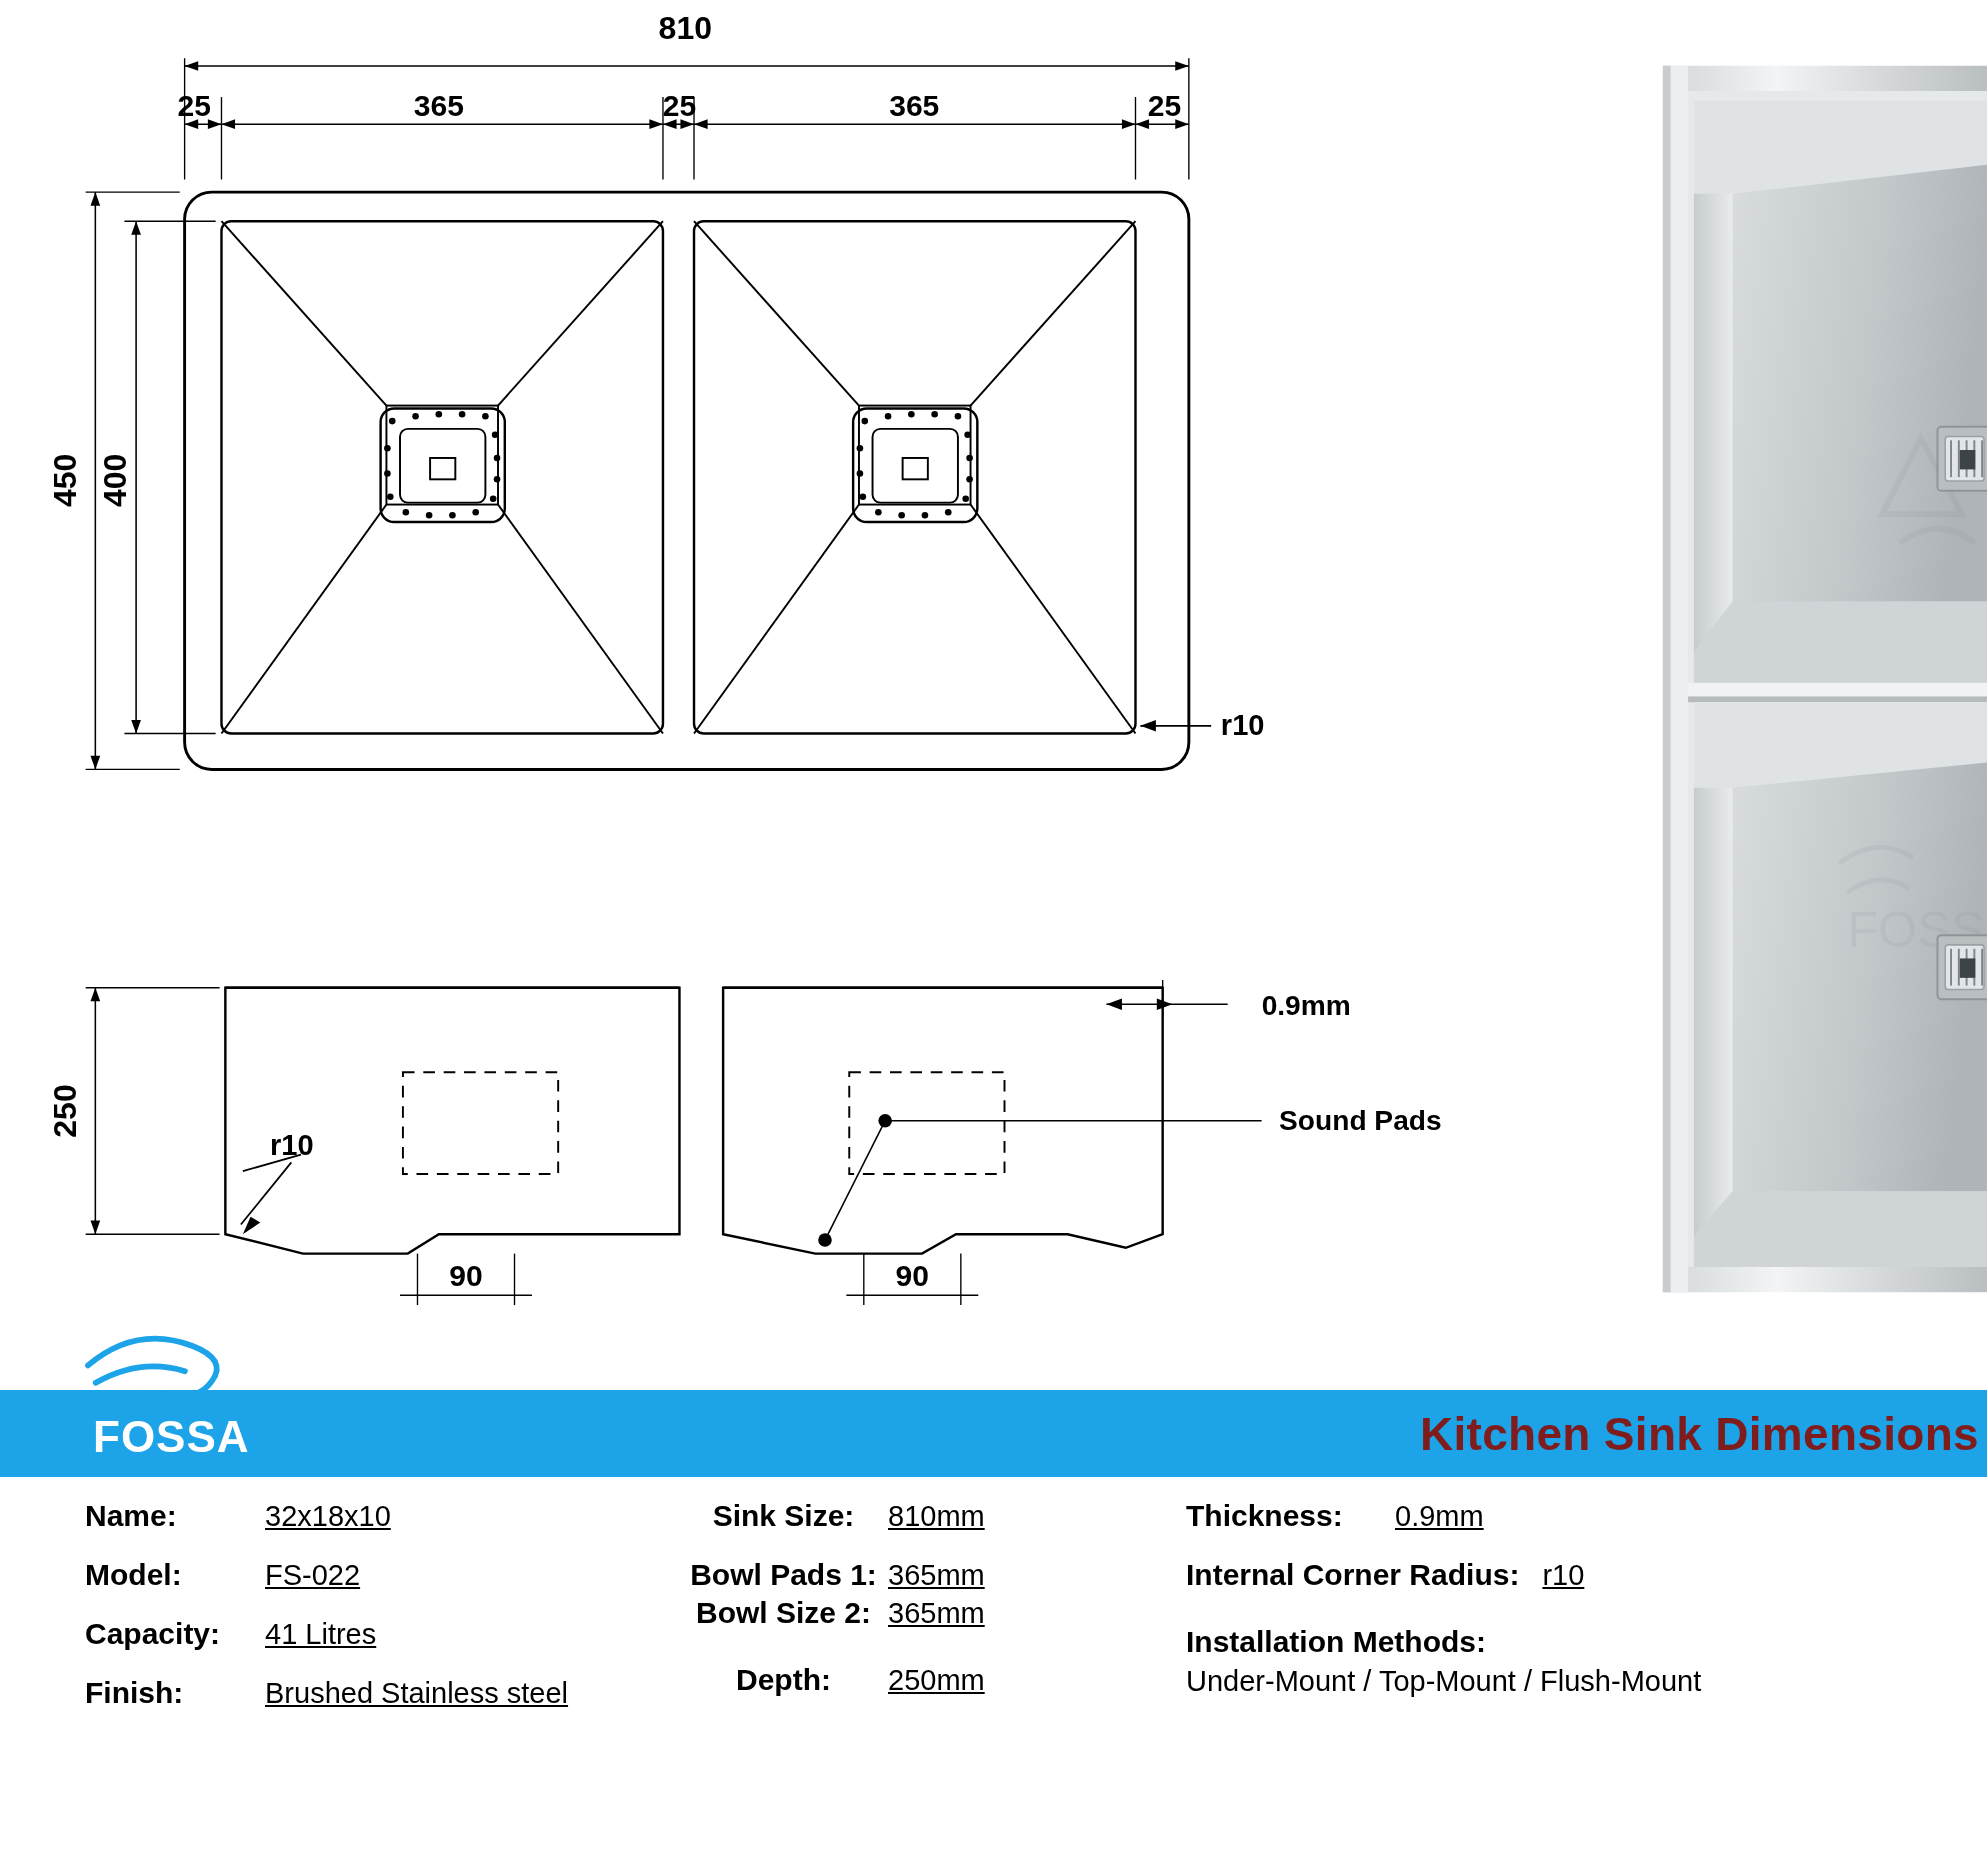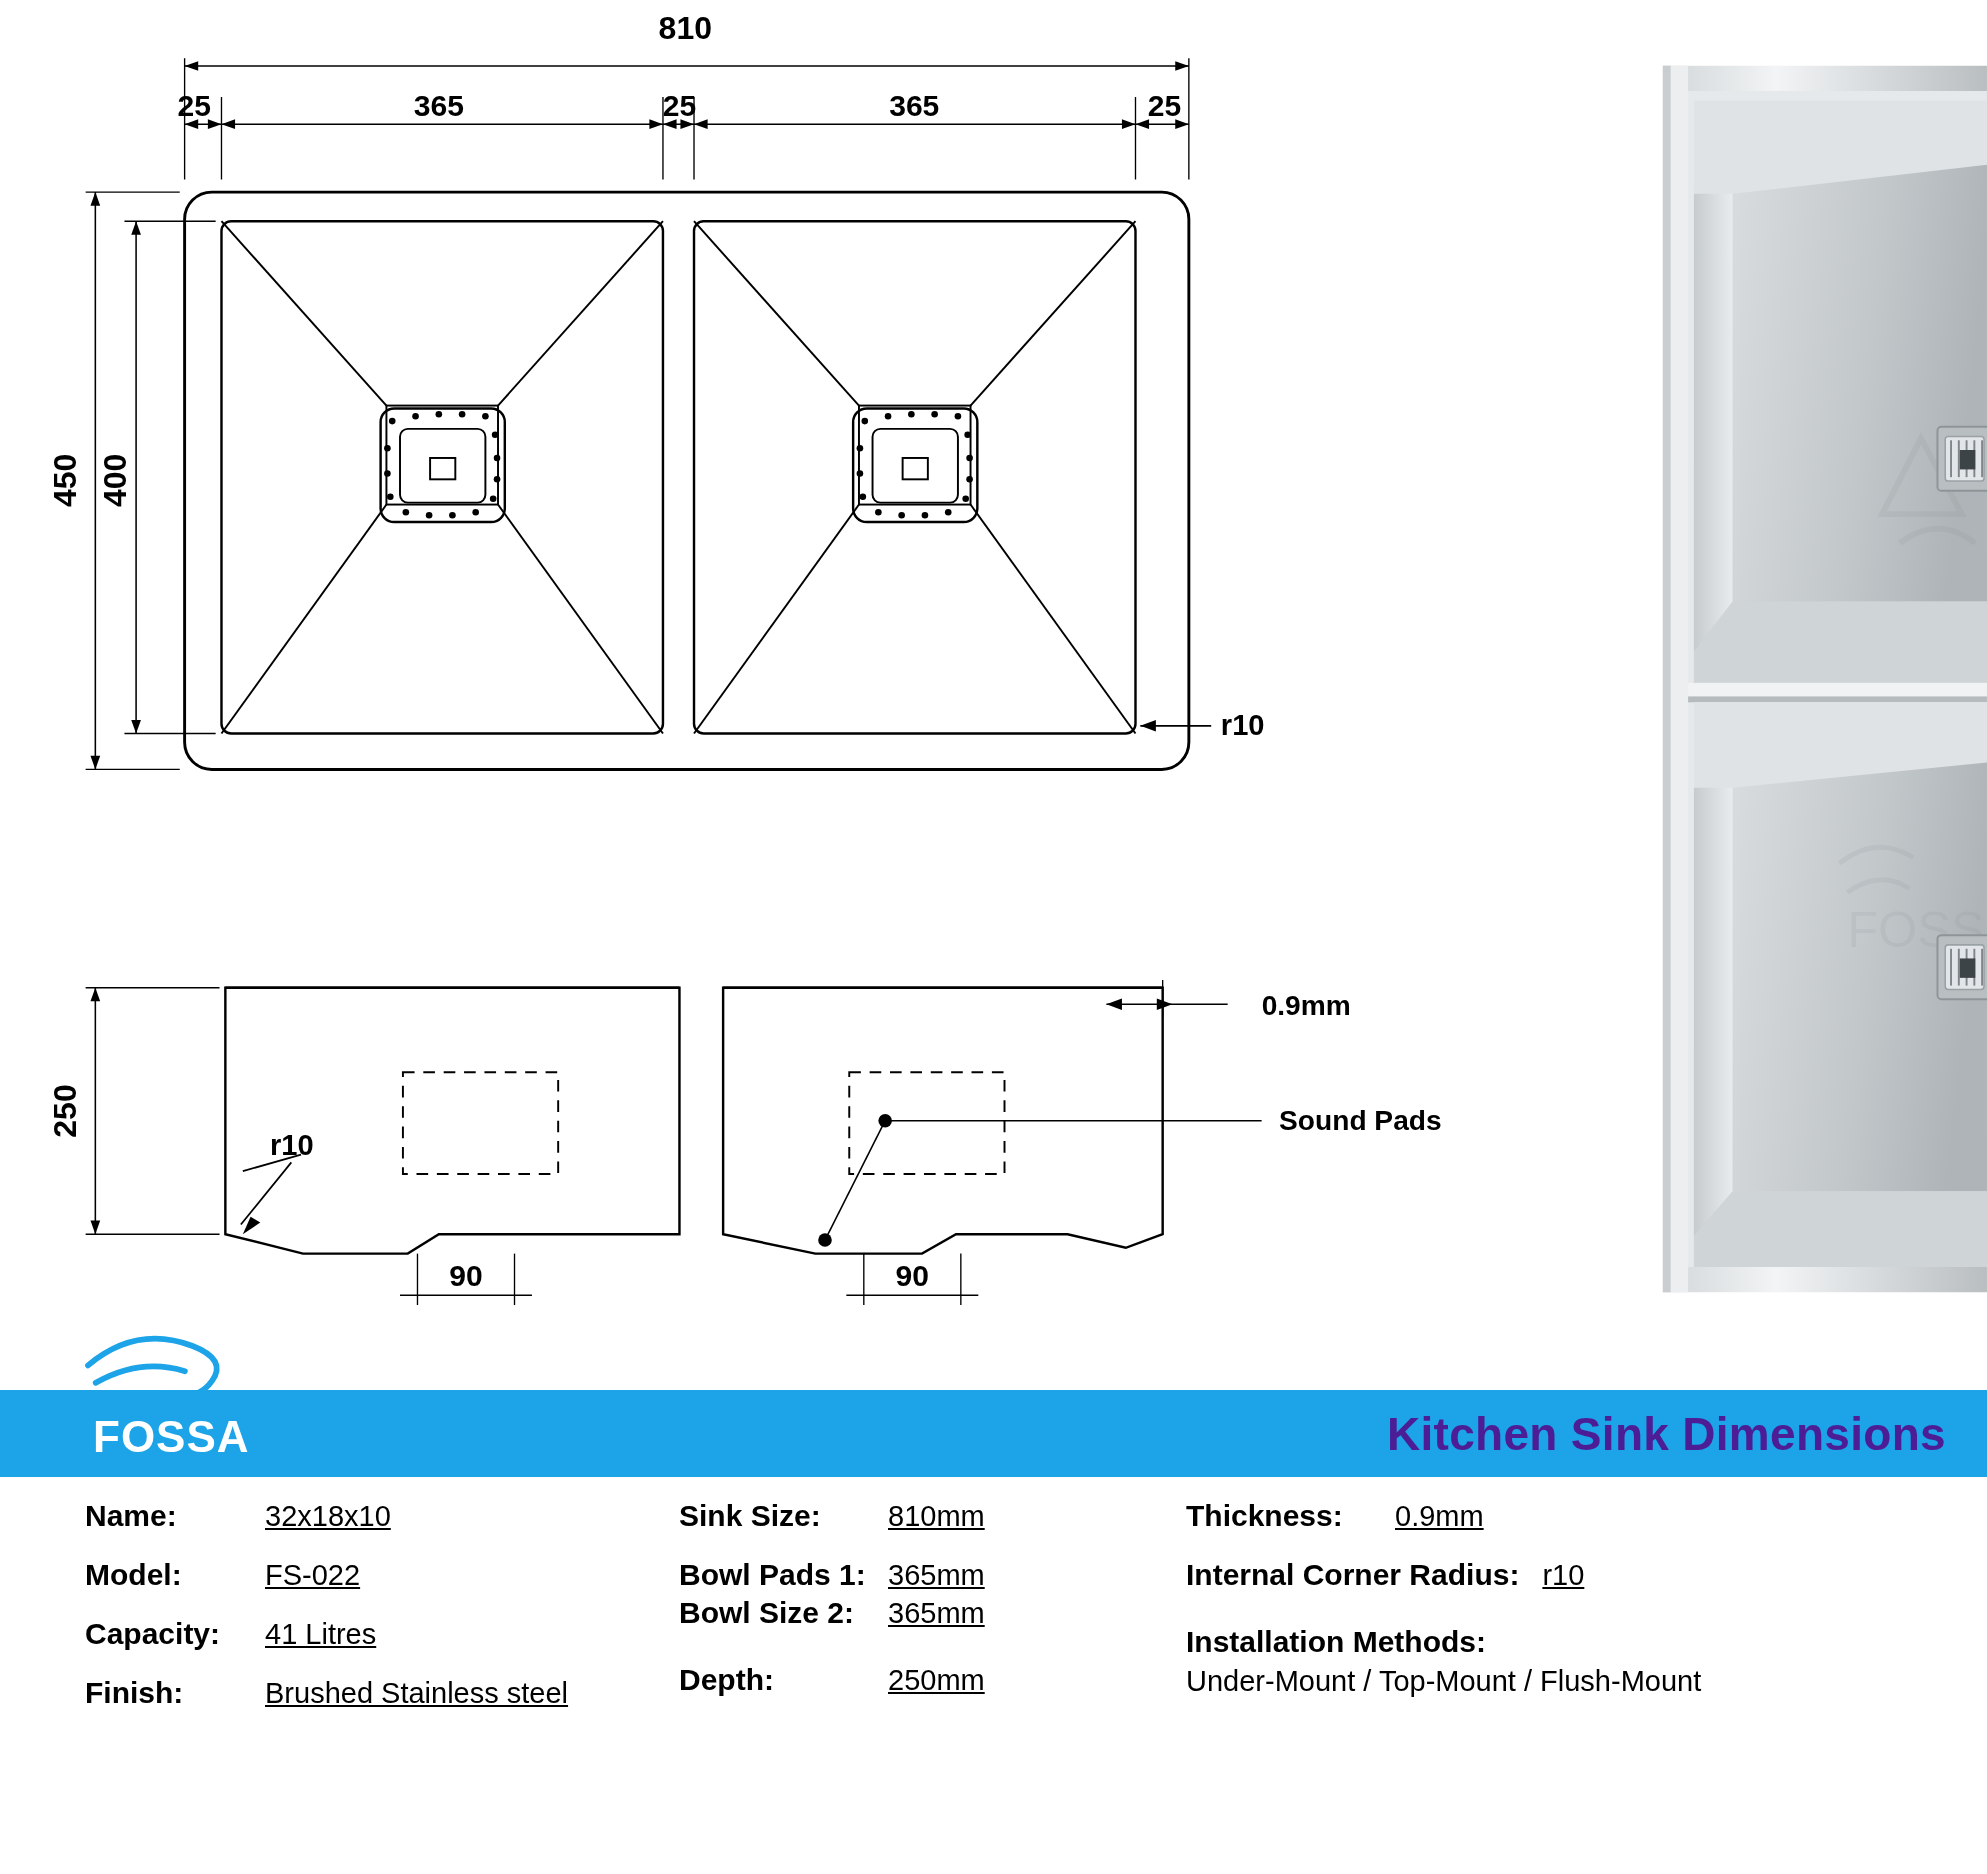"Kitchen Sink Dimensions" .banner-title { color: #4c1d95 -> #7f1d1d; padding-right: 41px -> 8px }
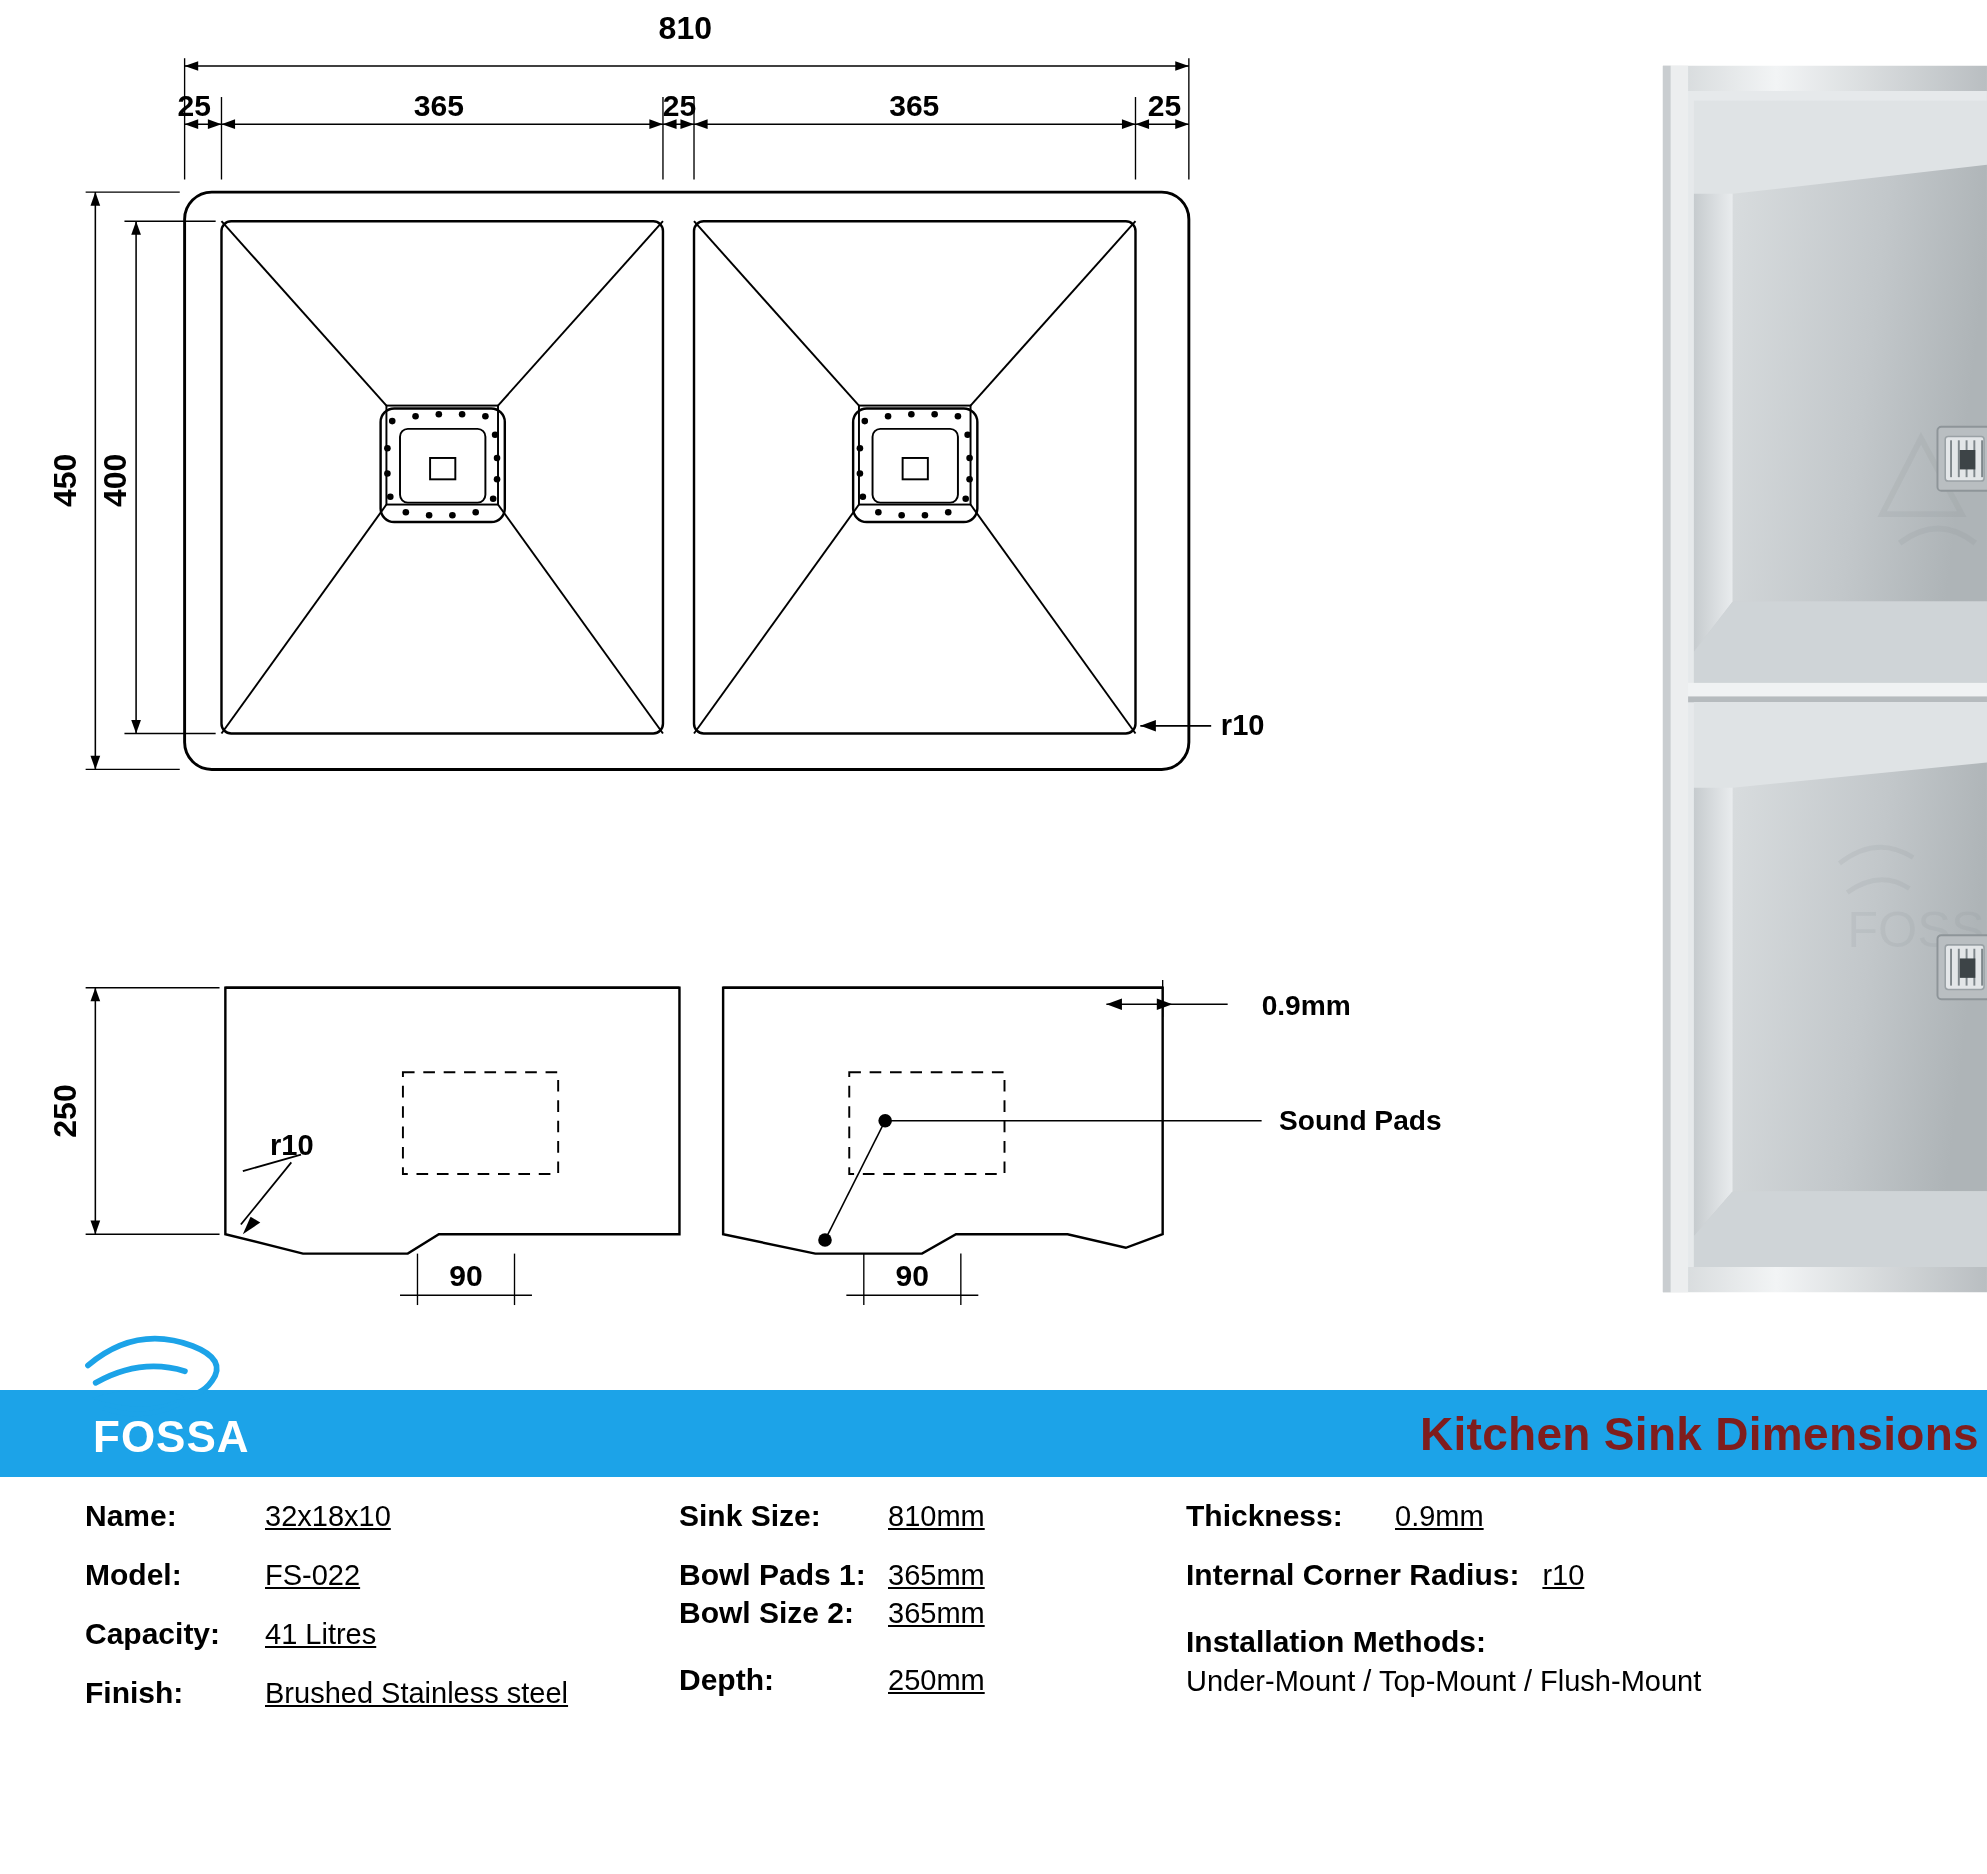"Sink Size:" .col2 { text-align: none -> center }
